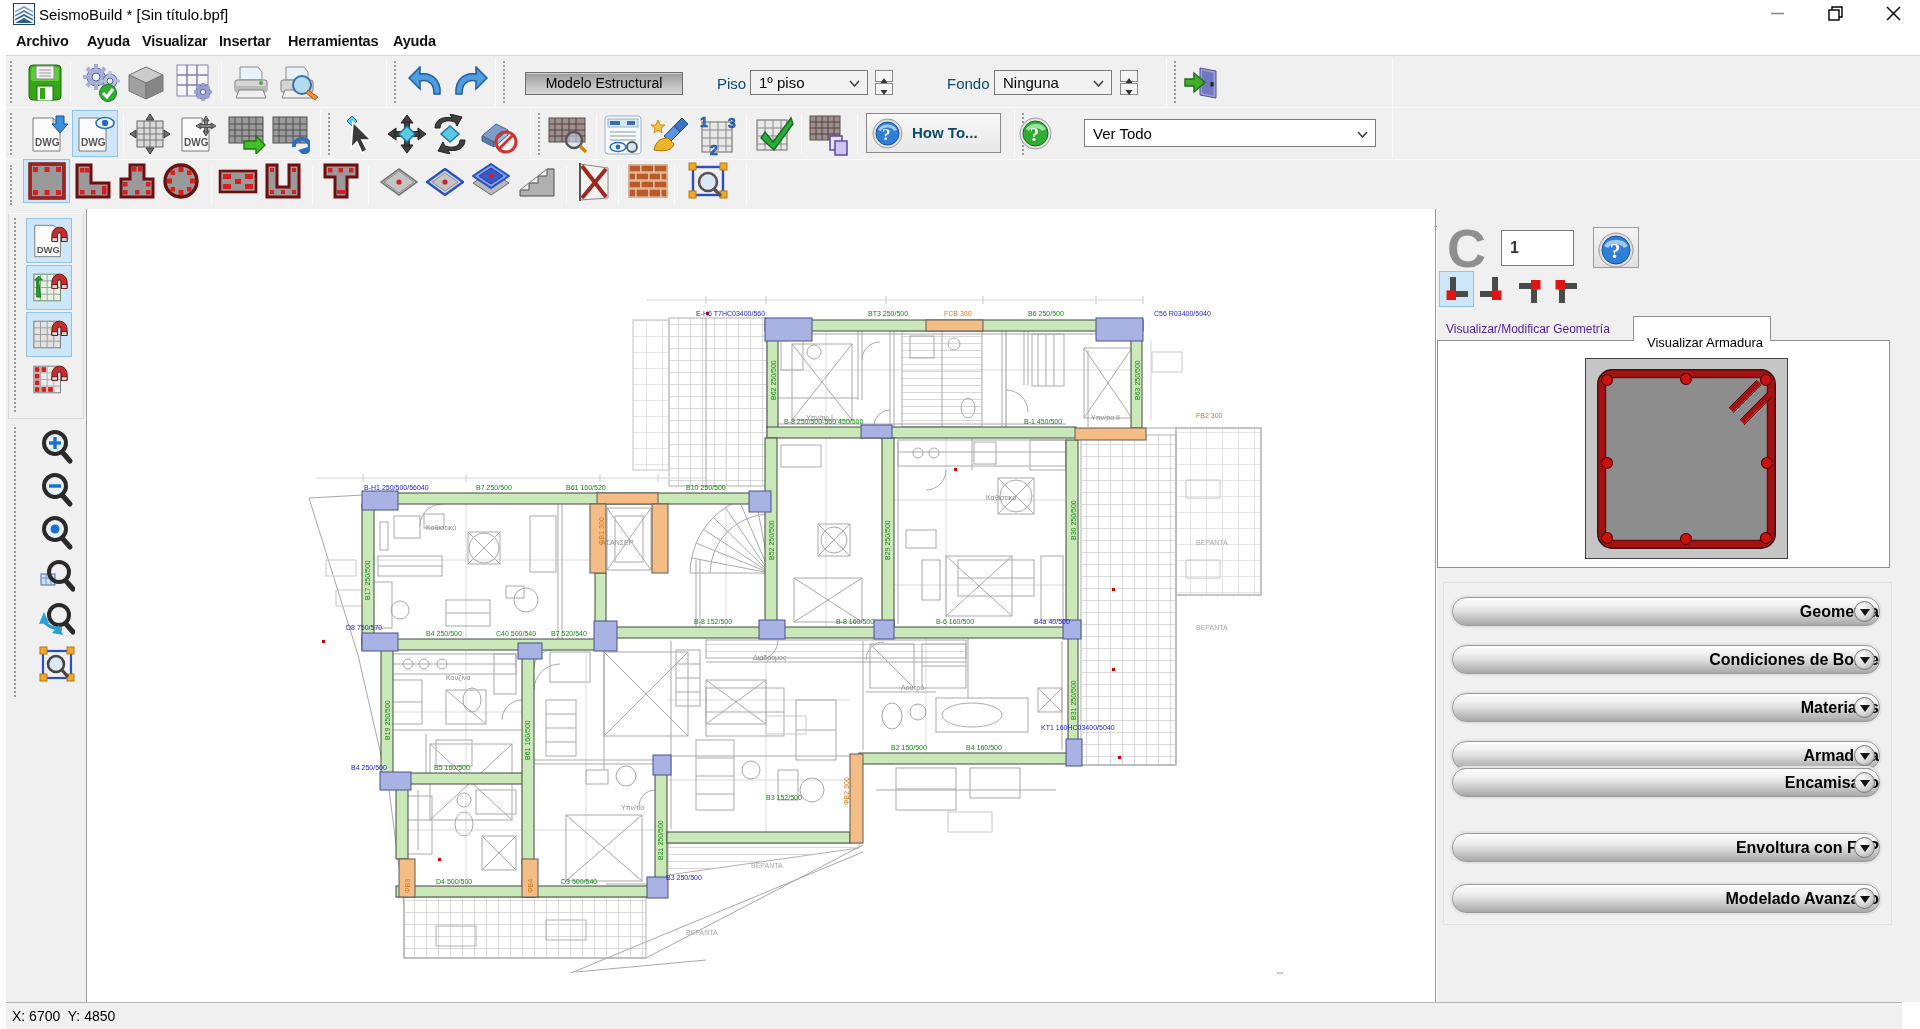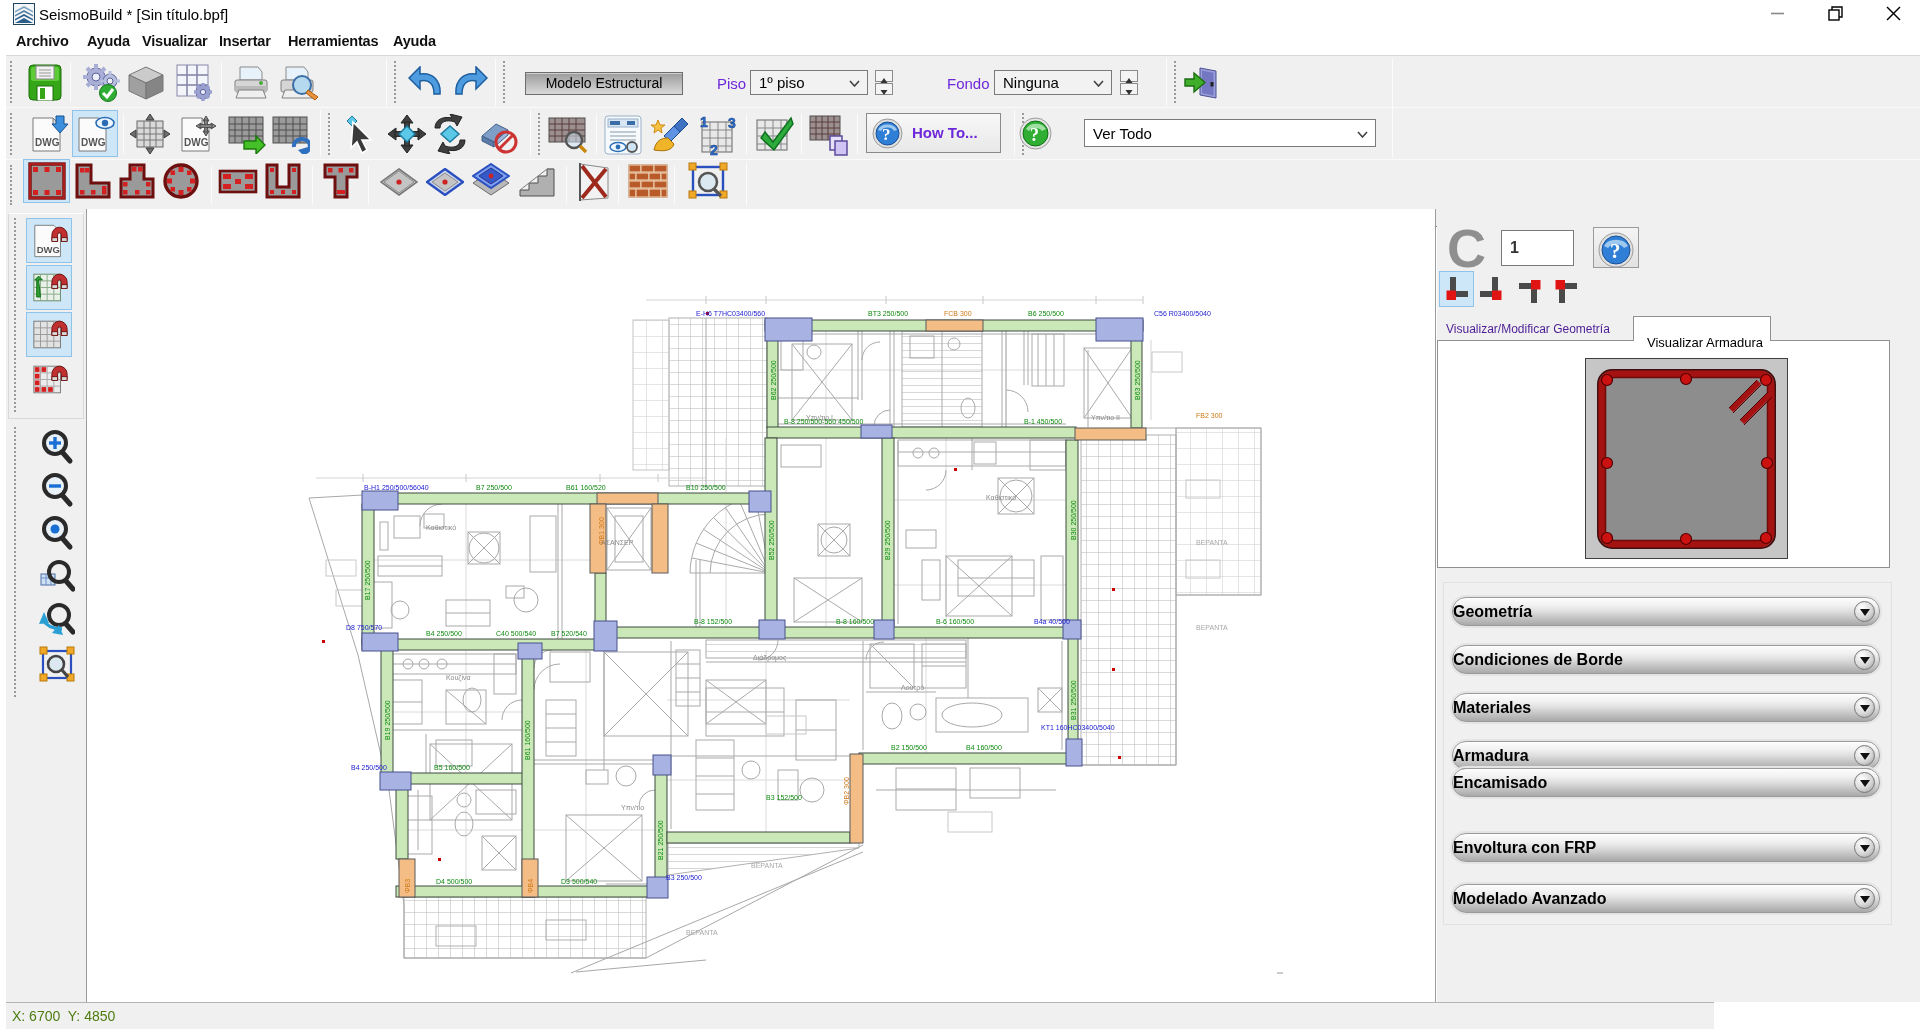"Piso" .lbl { color: #6d28d9 -> #0c4a6e }
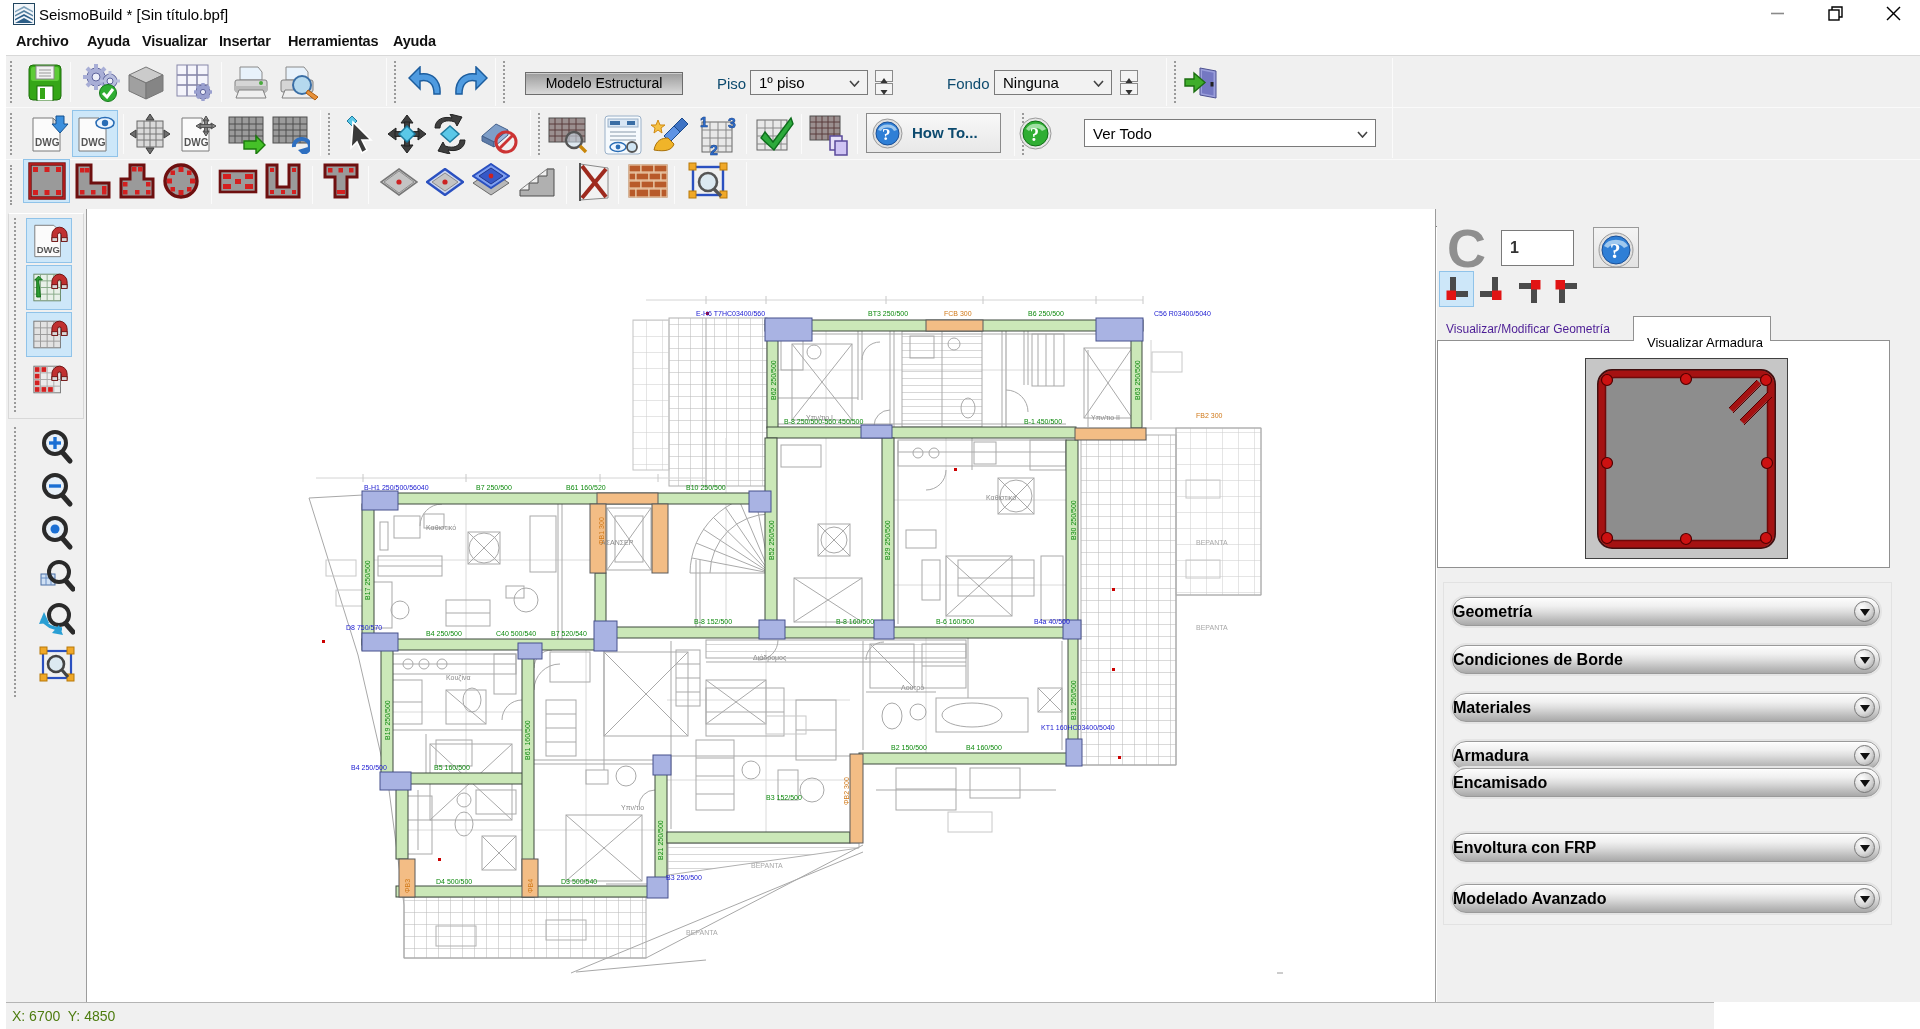"Geometría" .accbtn { text-align: left -> right }
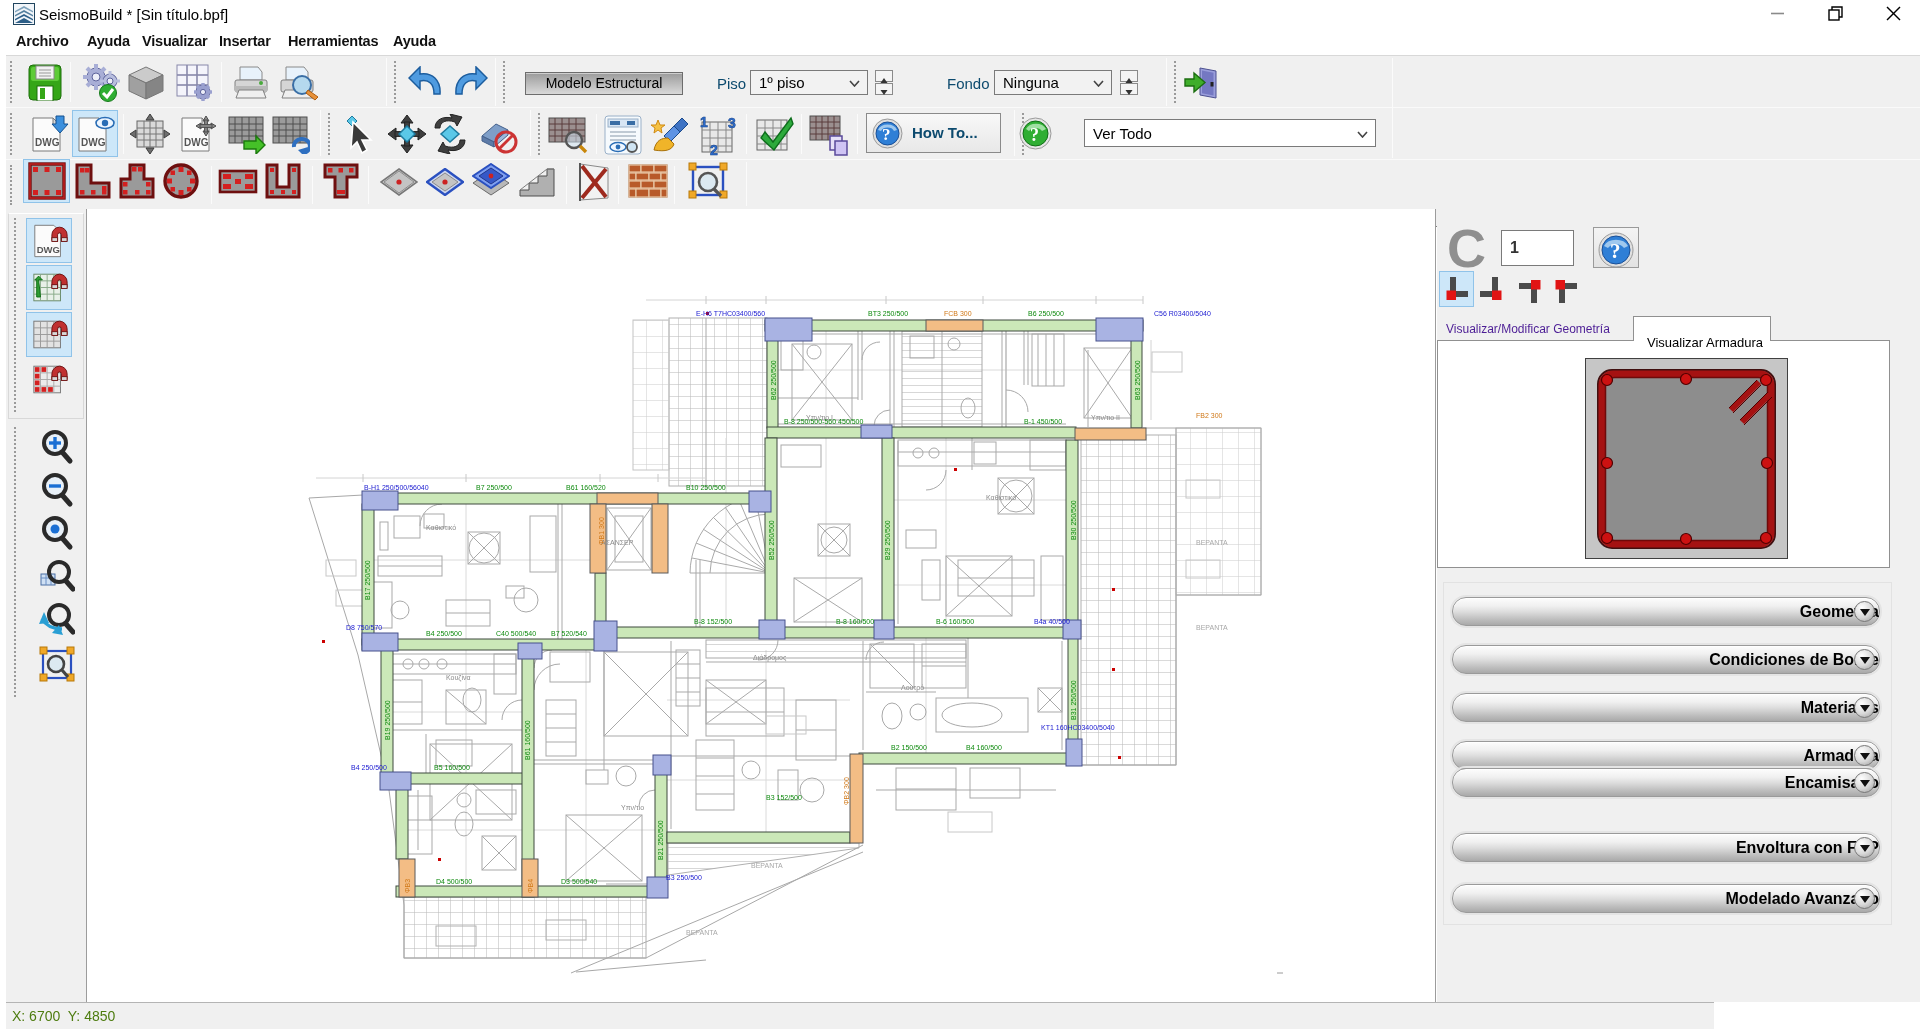"X: 6700 Y: 4850" #statusbar { color: #4d7c0f -> #000000; width: 1708px -> 1896px }
